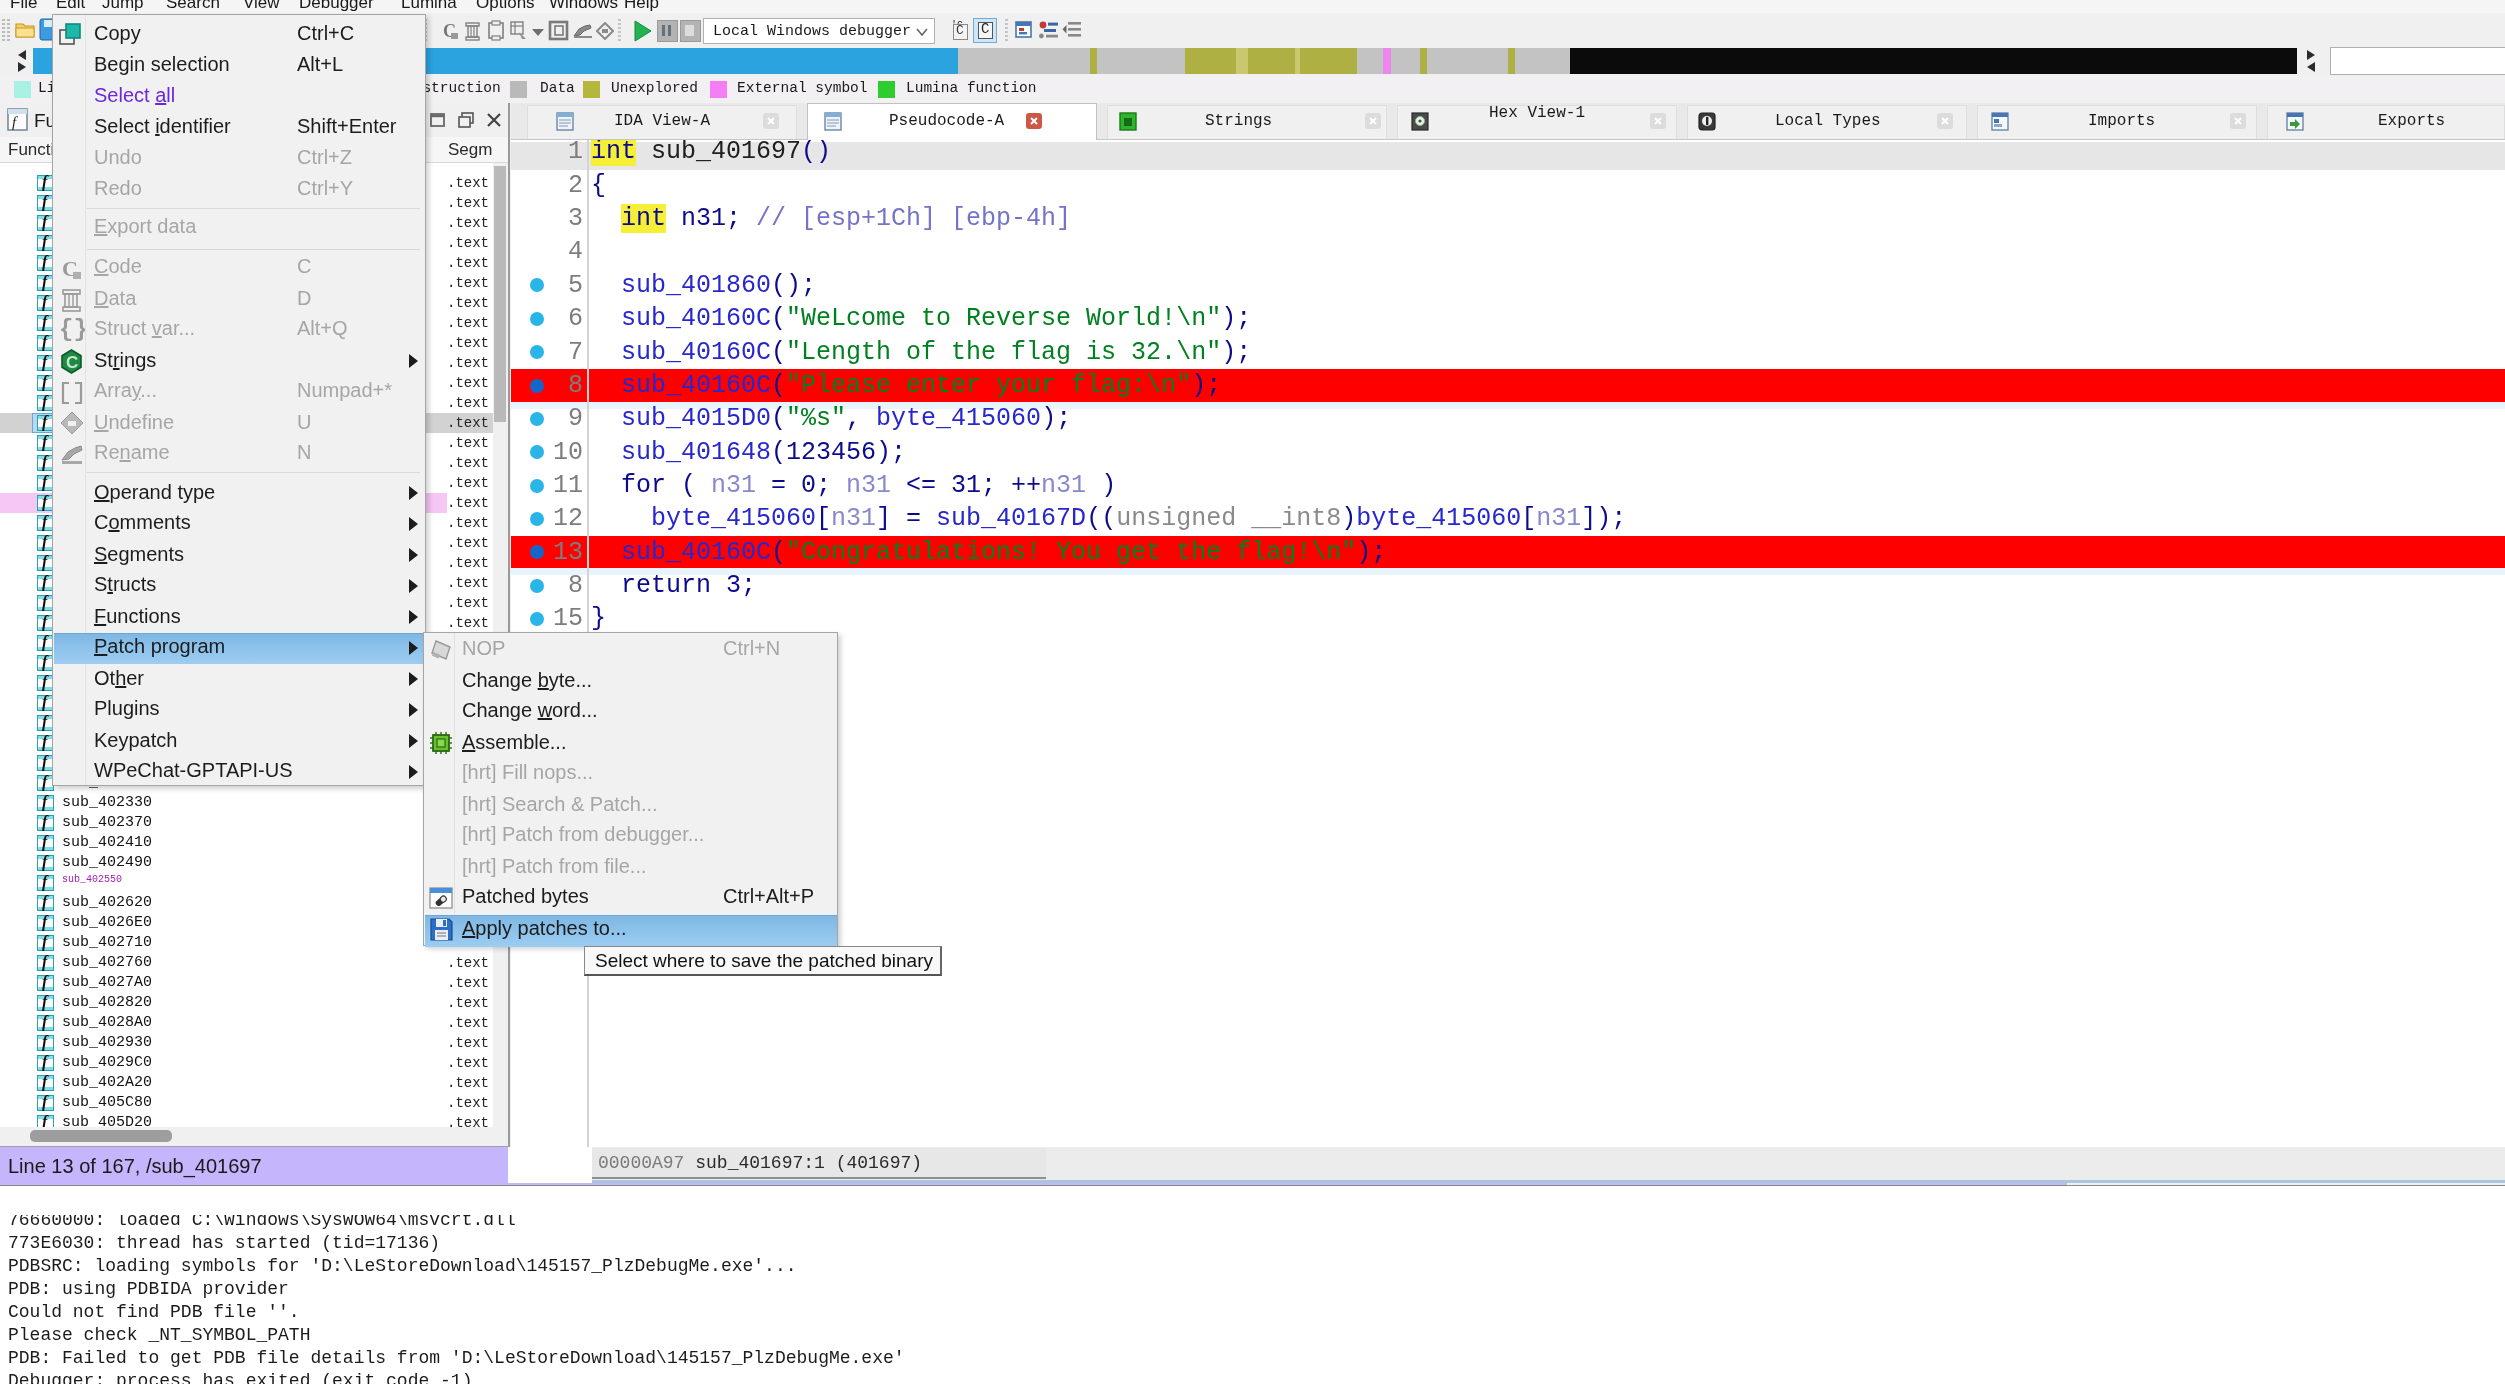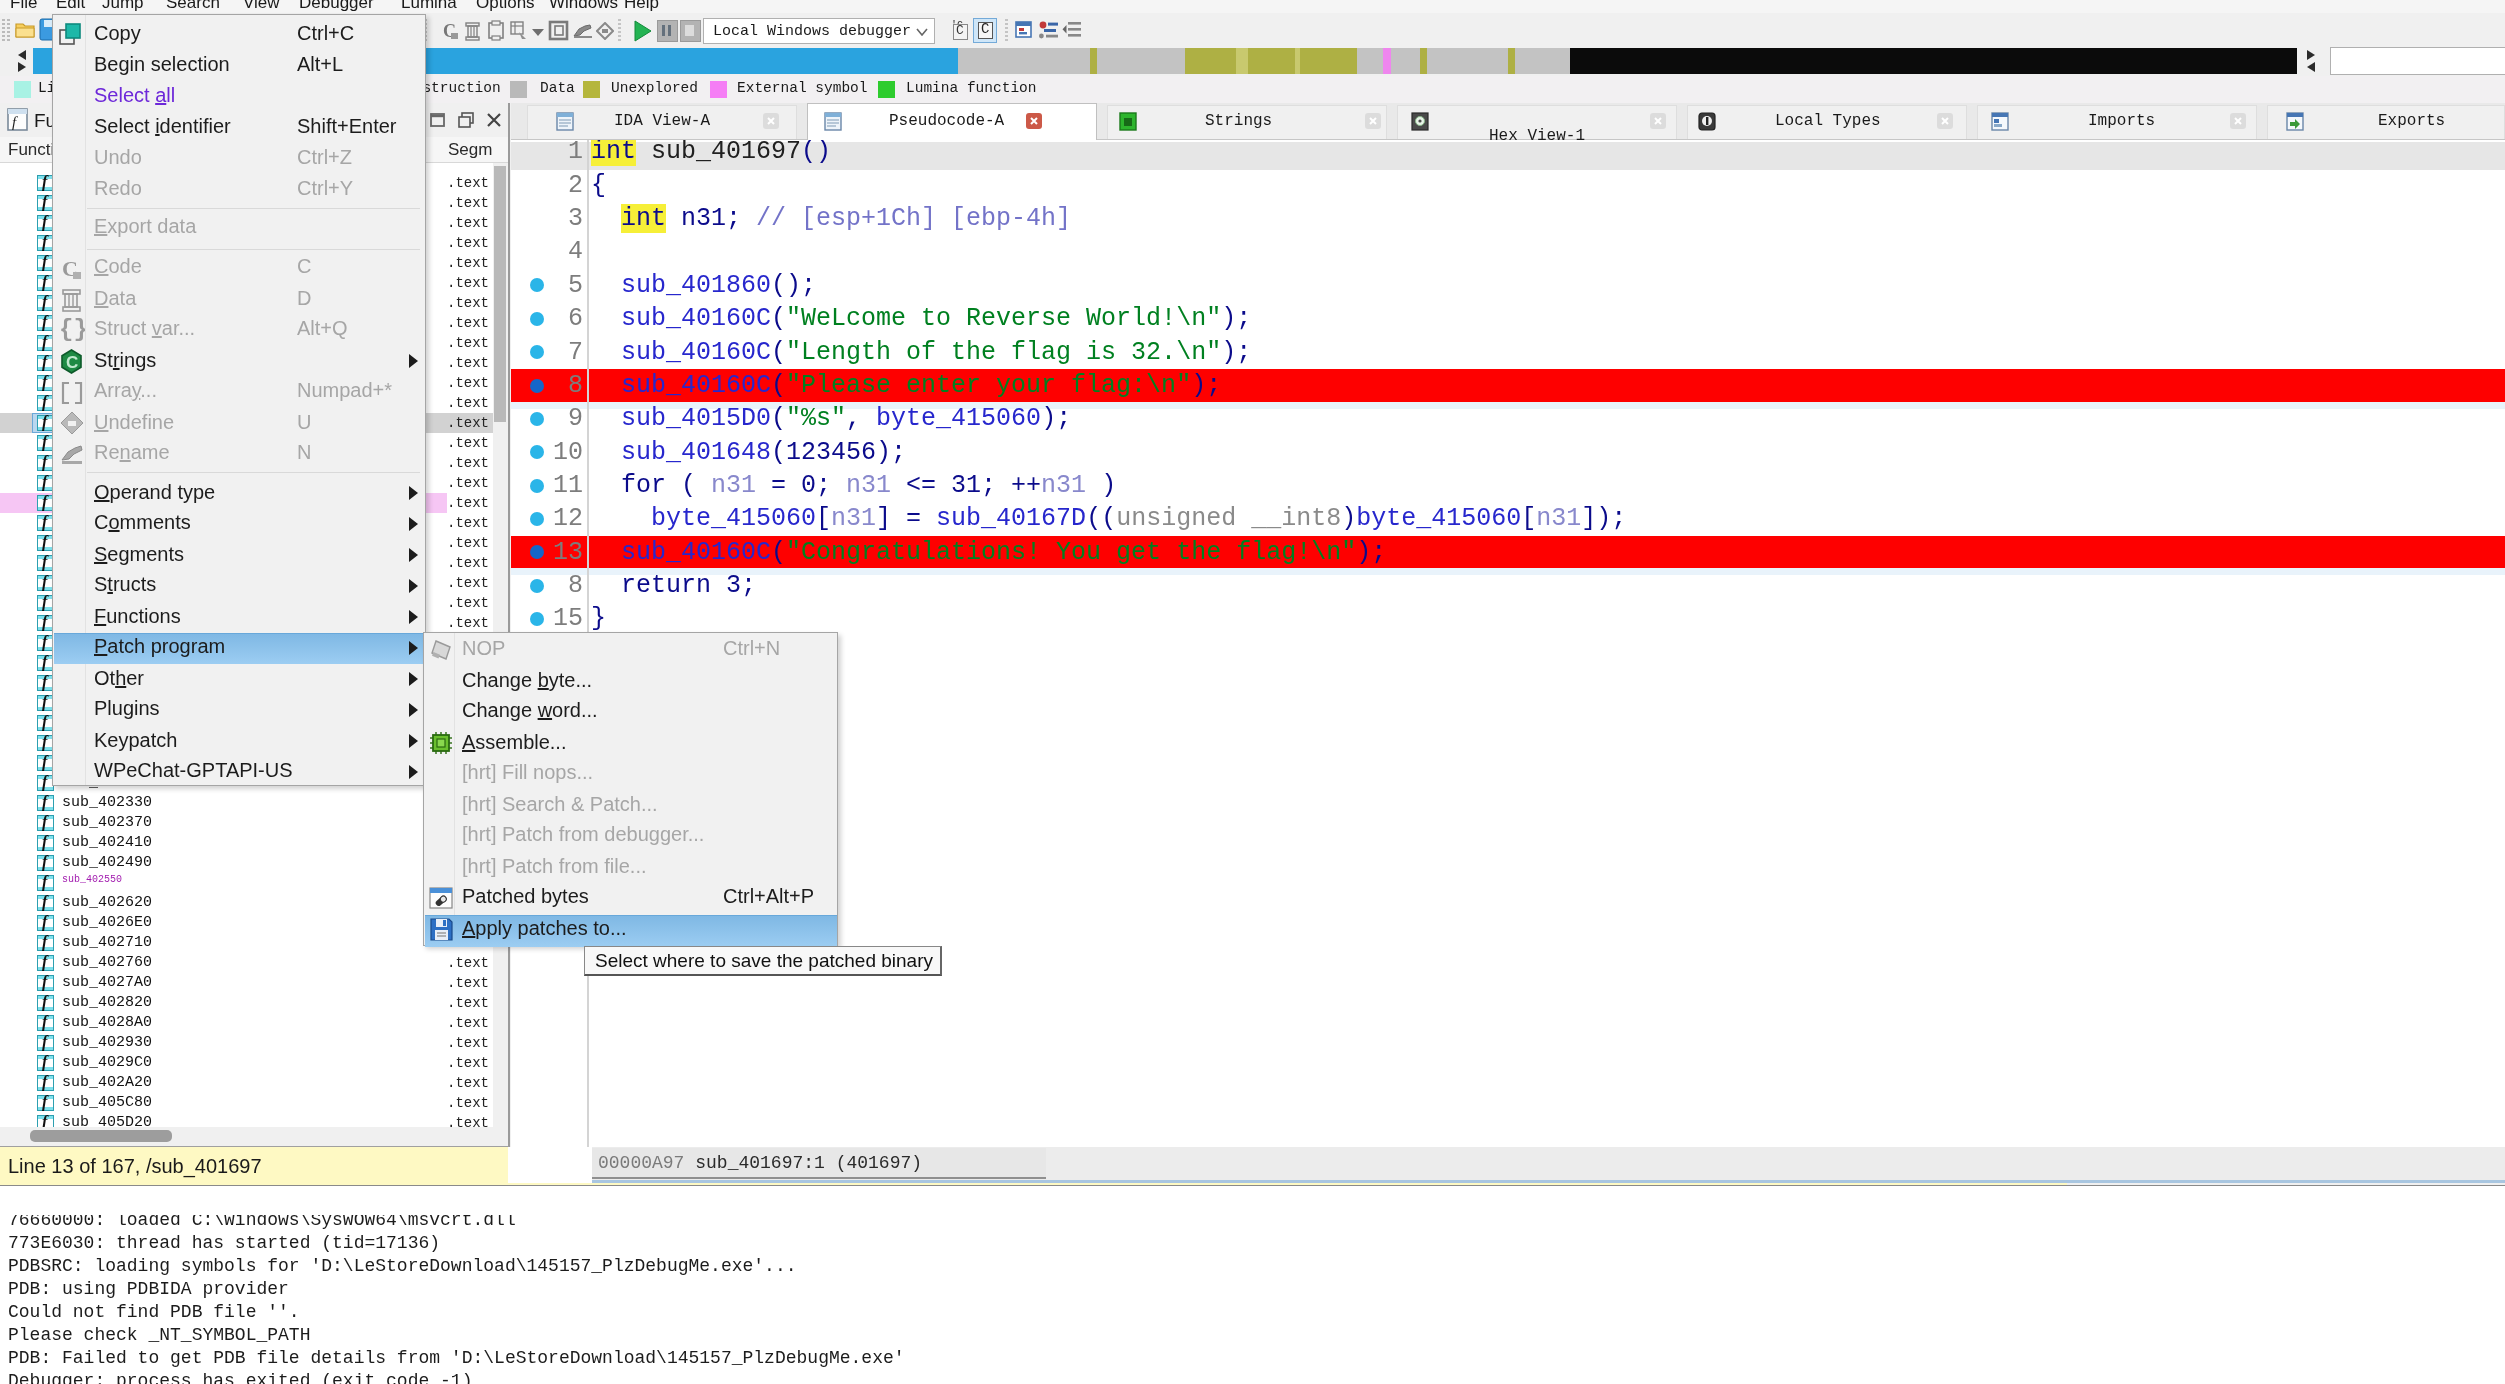"Hex View-1" div.abs { top: 24px -> 1px }
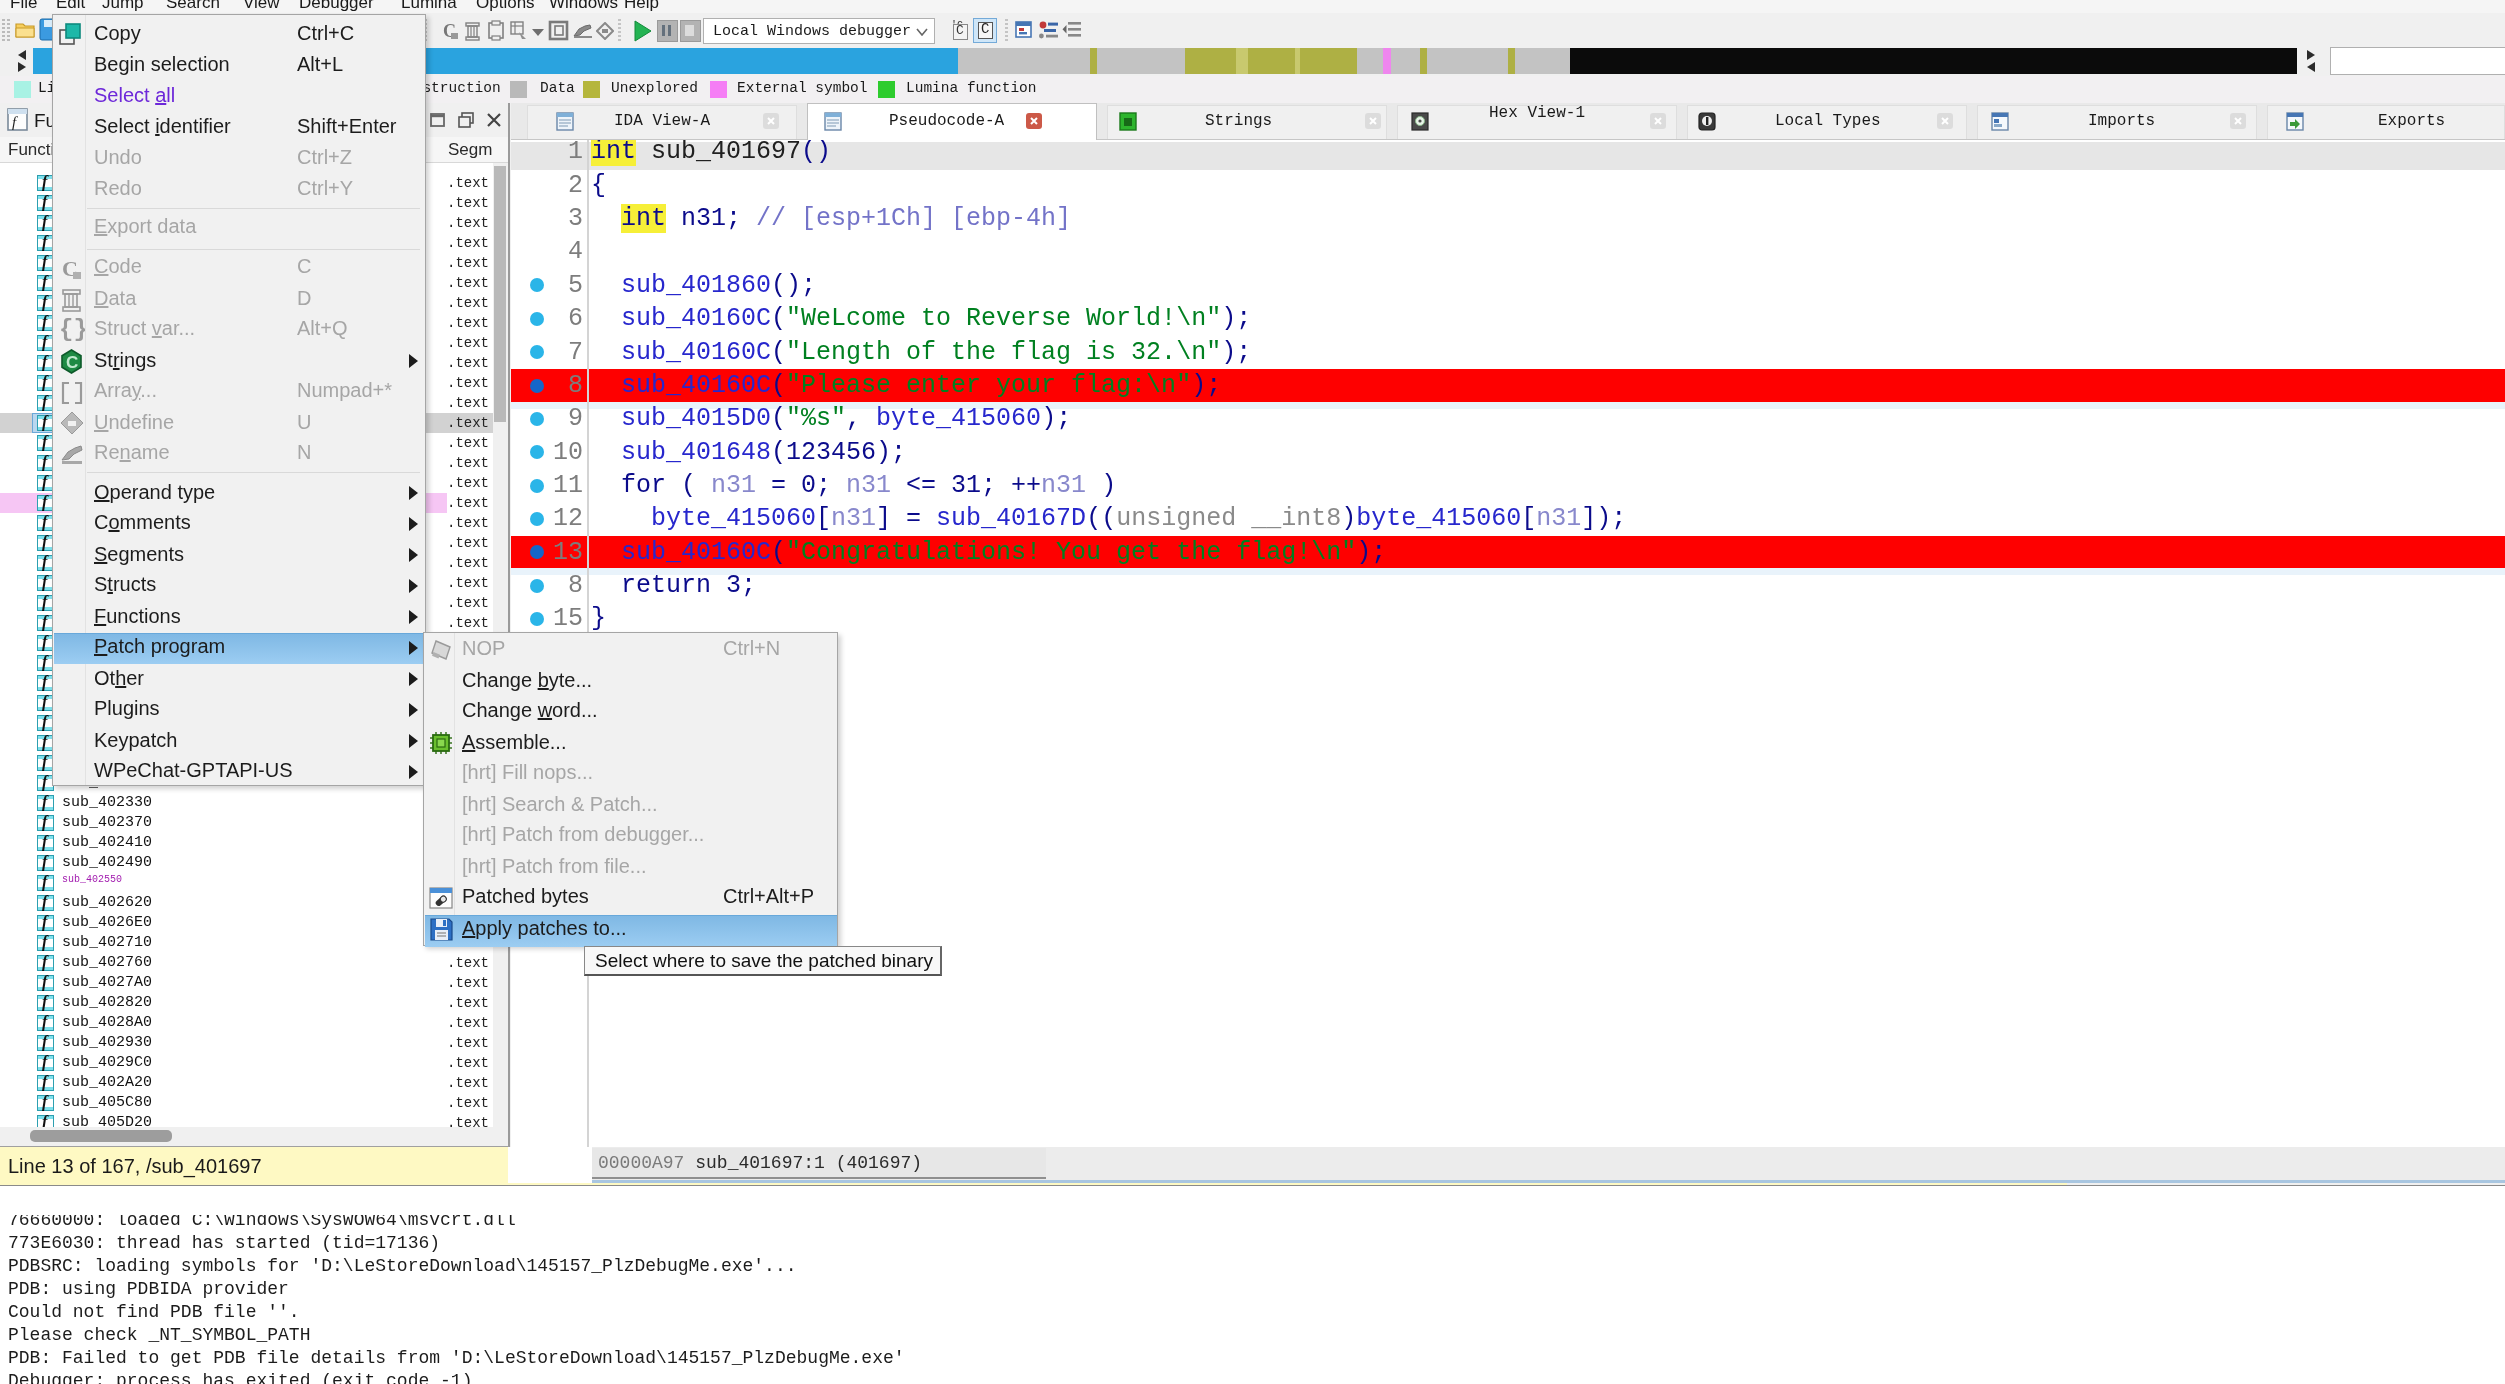"Line 13 of 167, /sub_401697" div.abs { background: #fef9c3 -> #c4b5fd }
